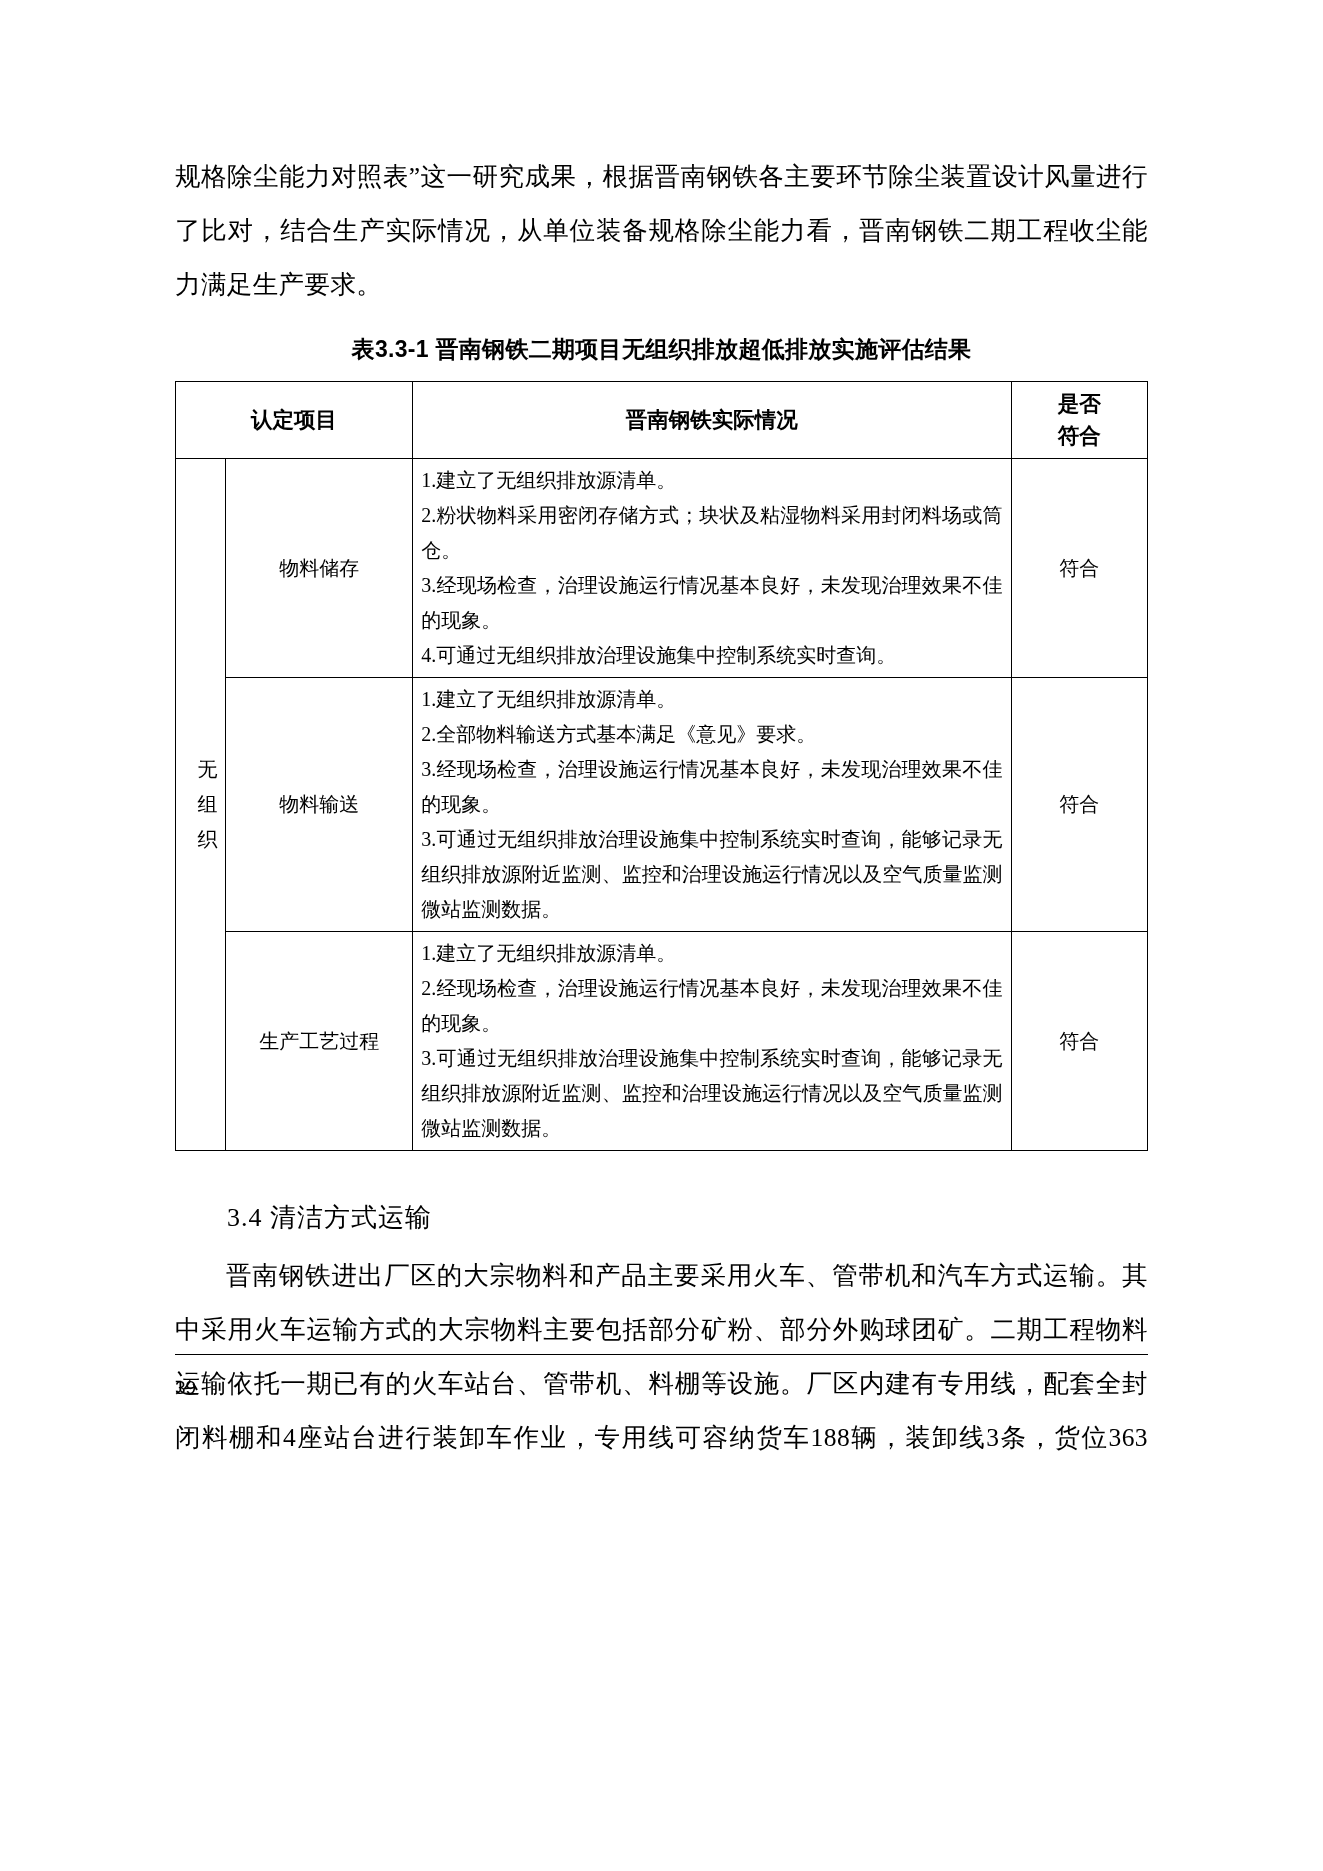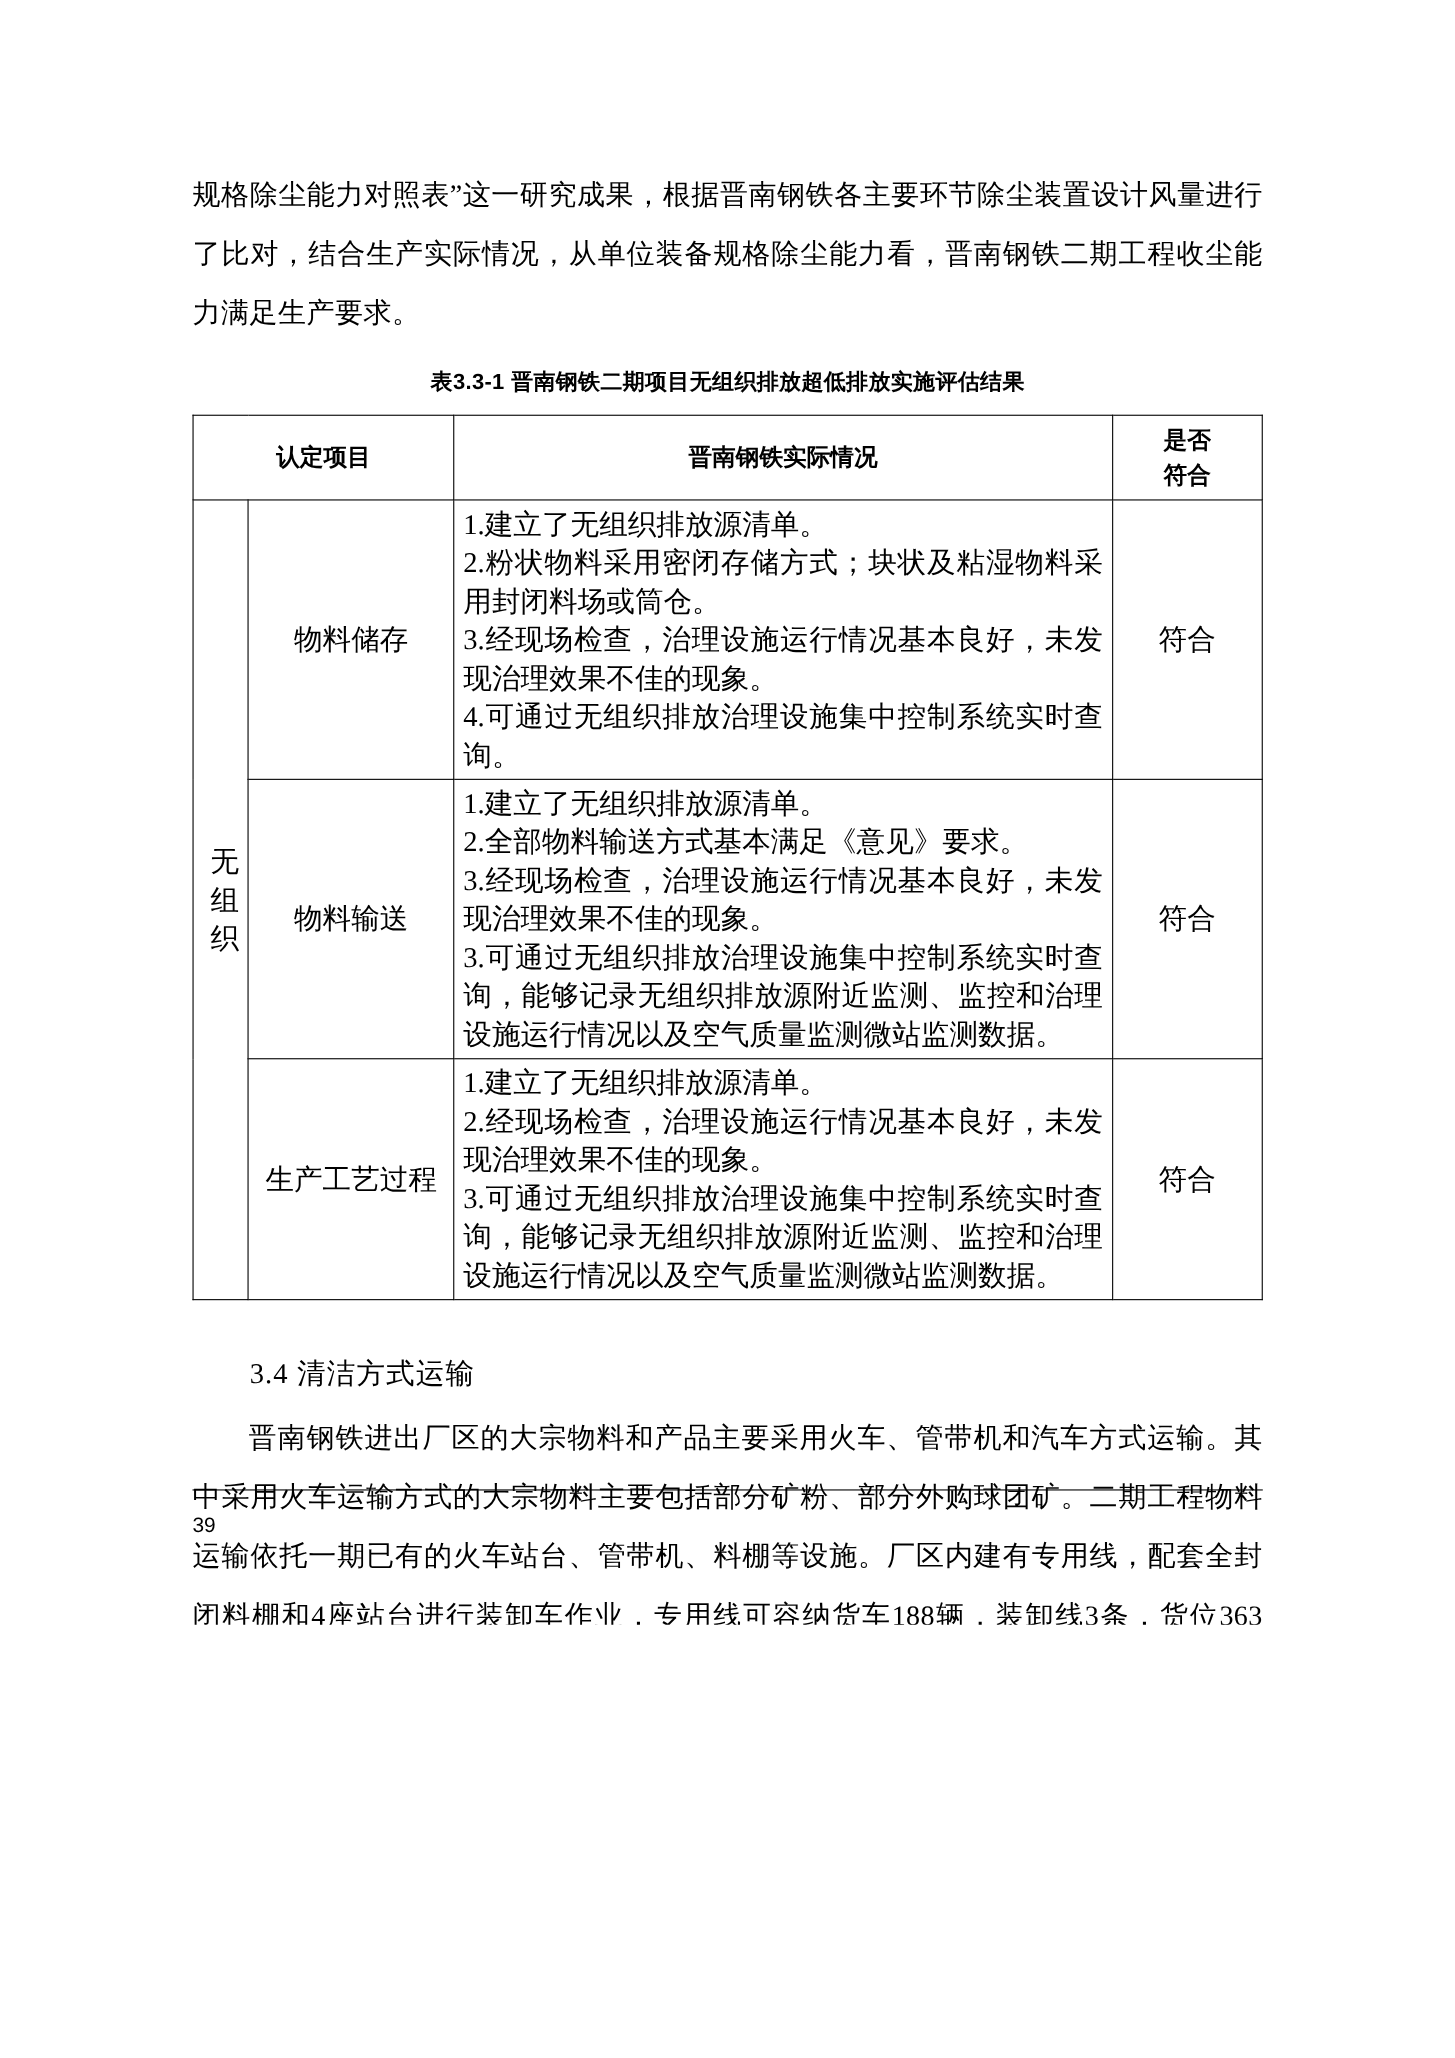"表3.3-1 晋南钢铁二期项目无组织排放超低排放实施评估结果" .table-caption { font-size: 20px -> 23px }
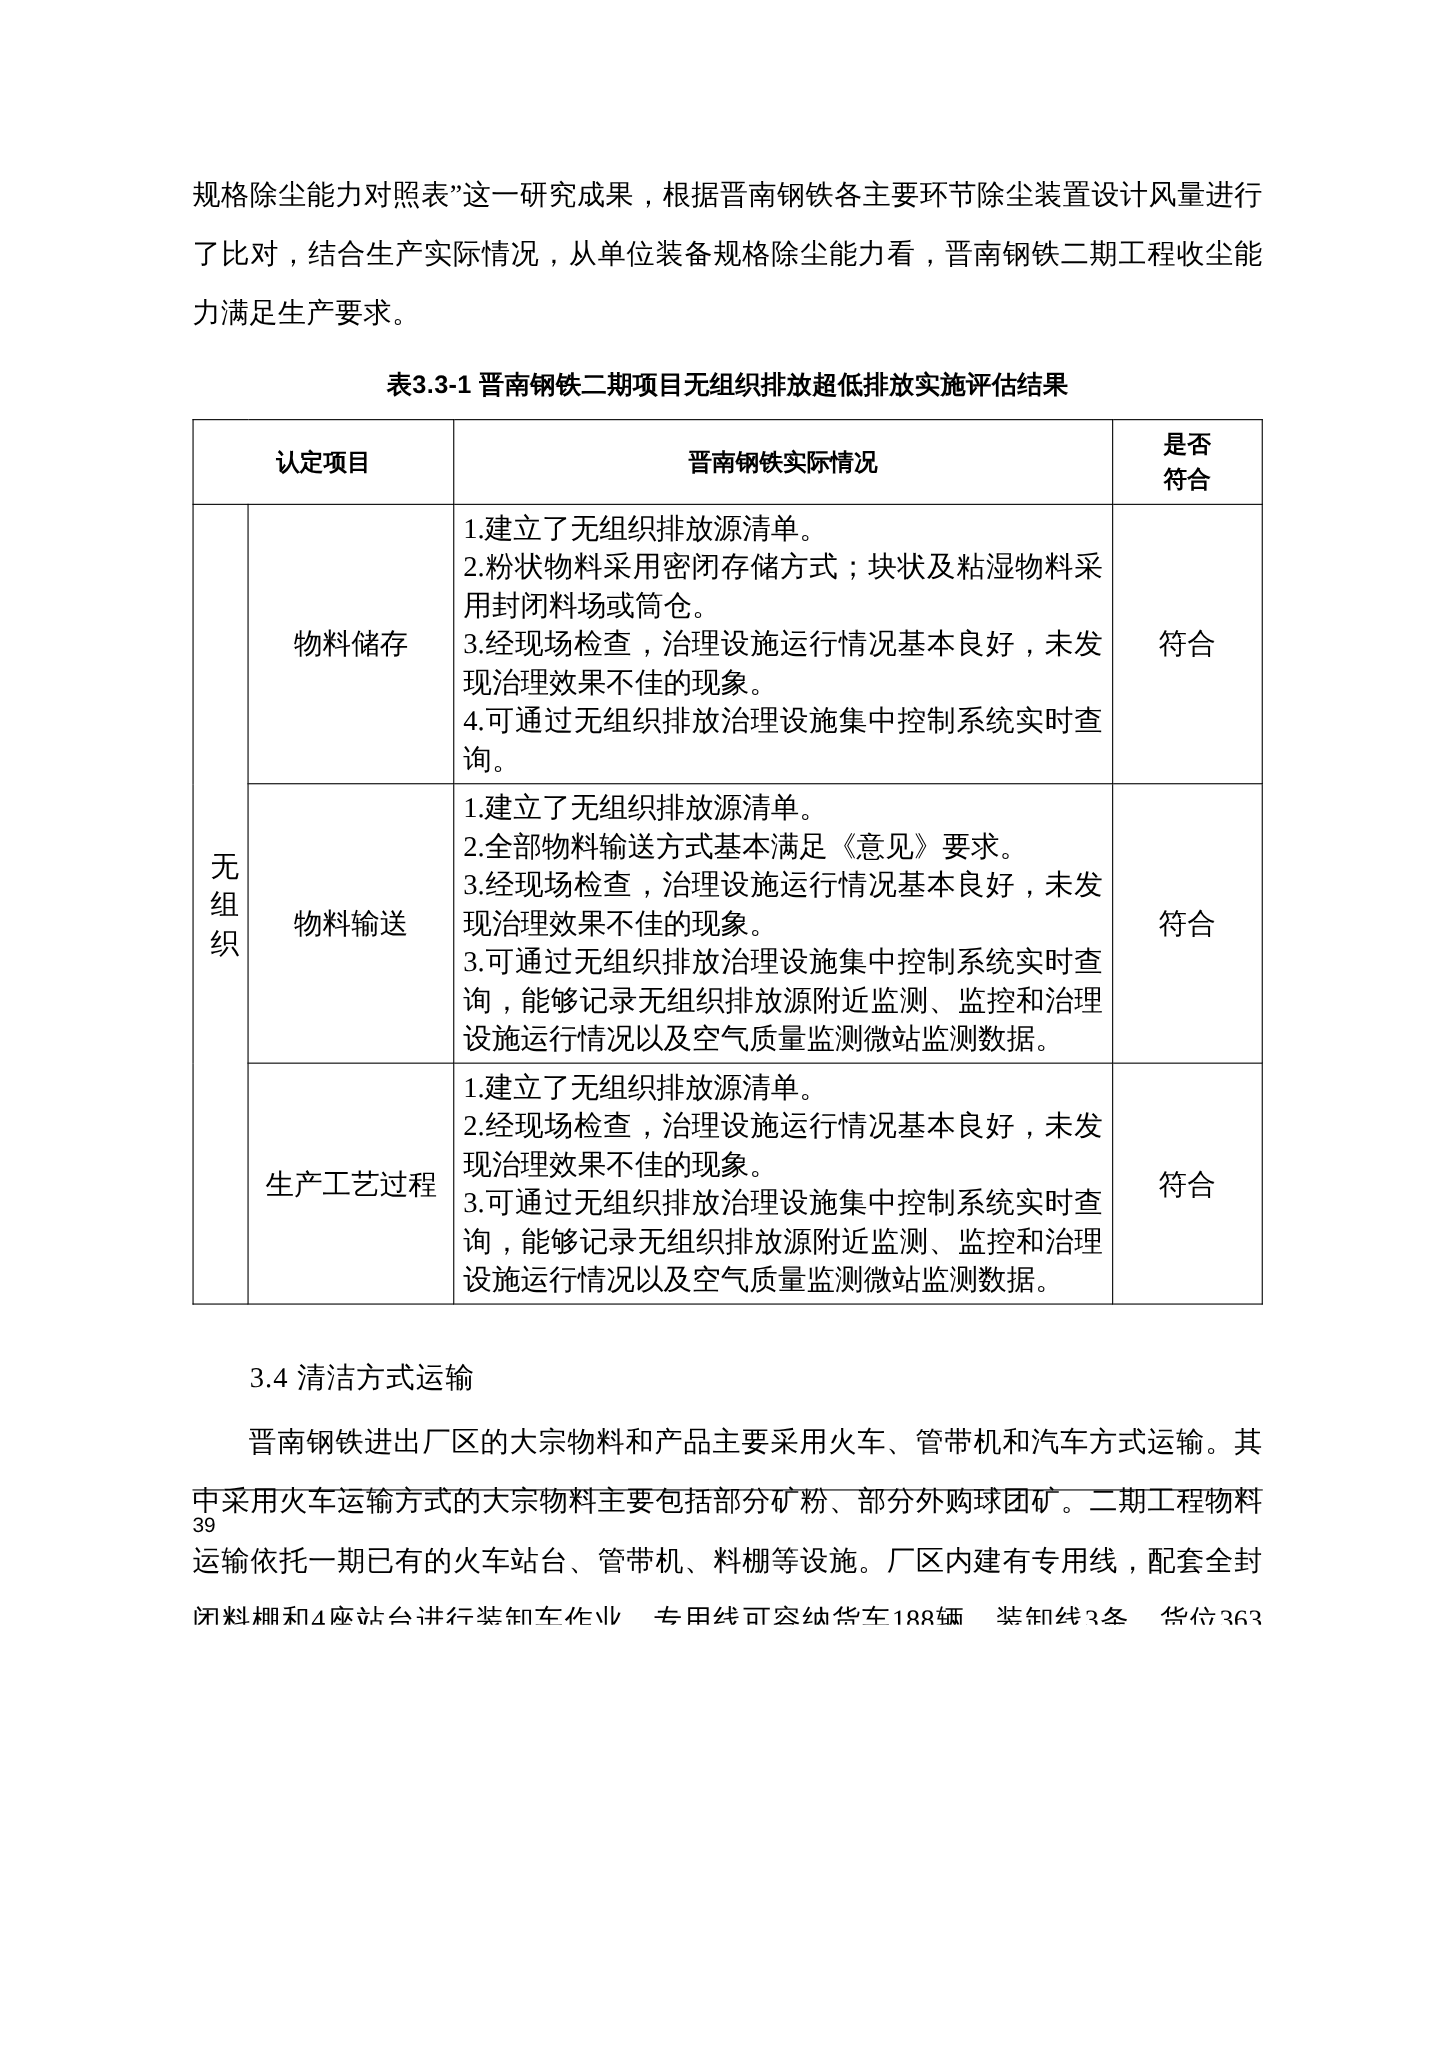"1.建立了无组织排放源清单。" table.eval td, table.eval th { font-size: 26px -> 20px }
